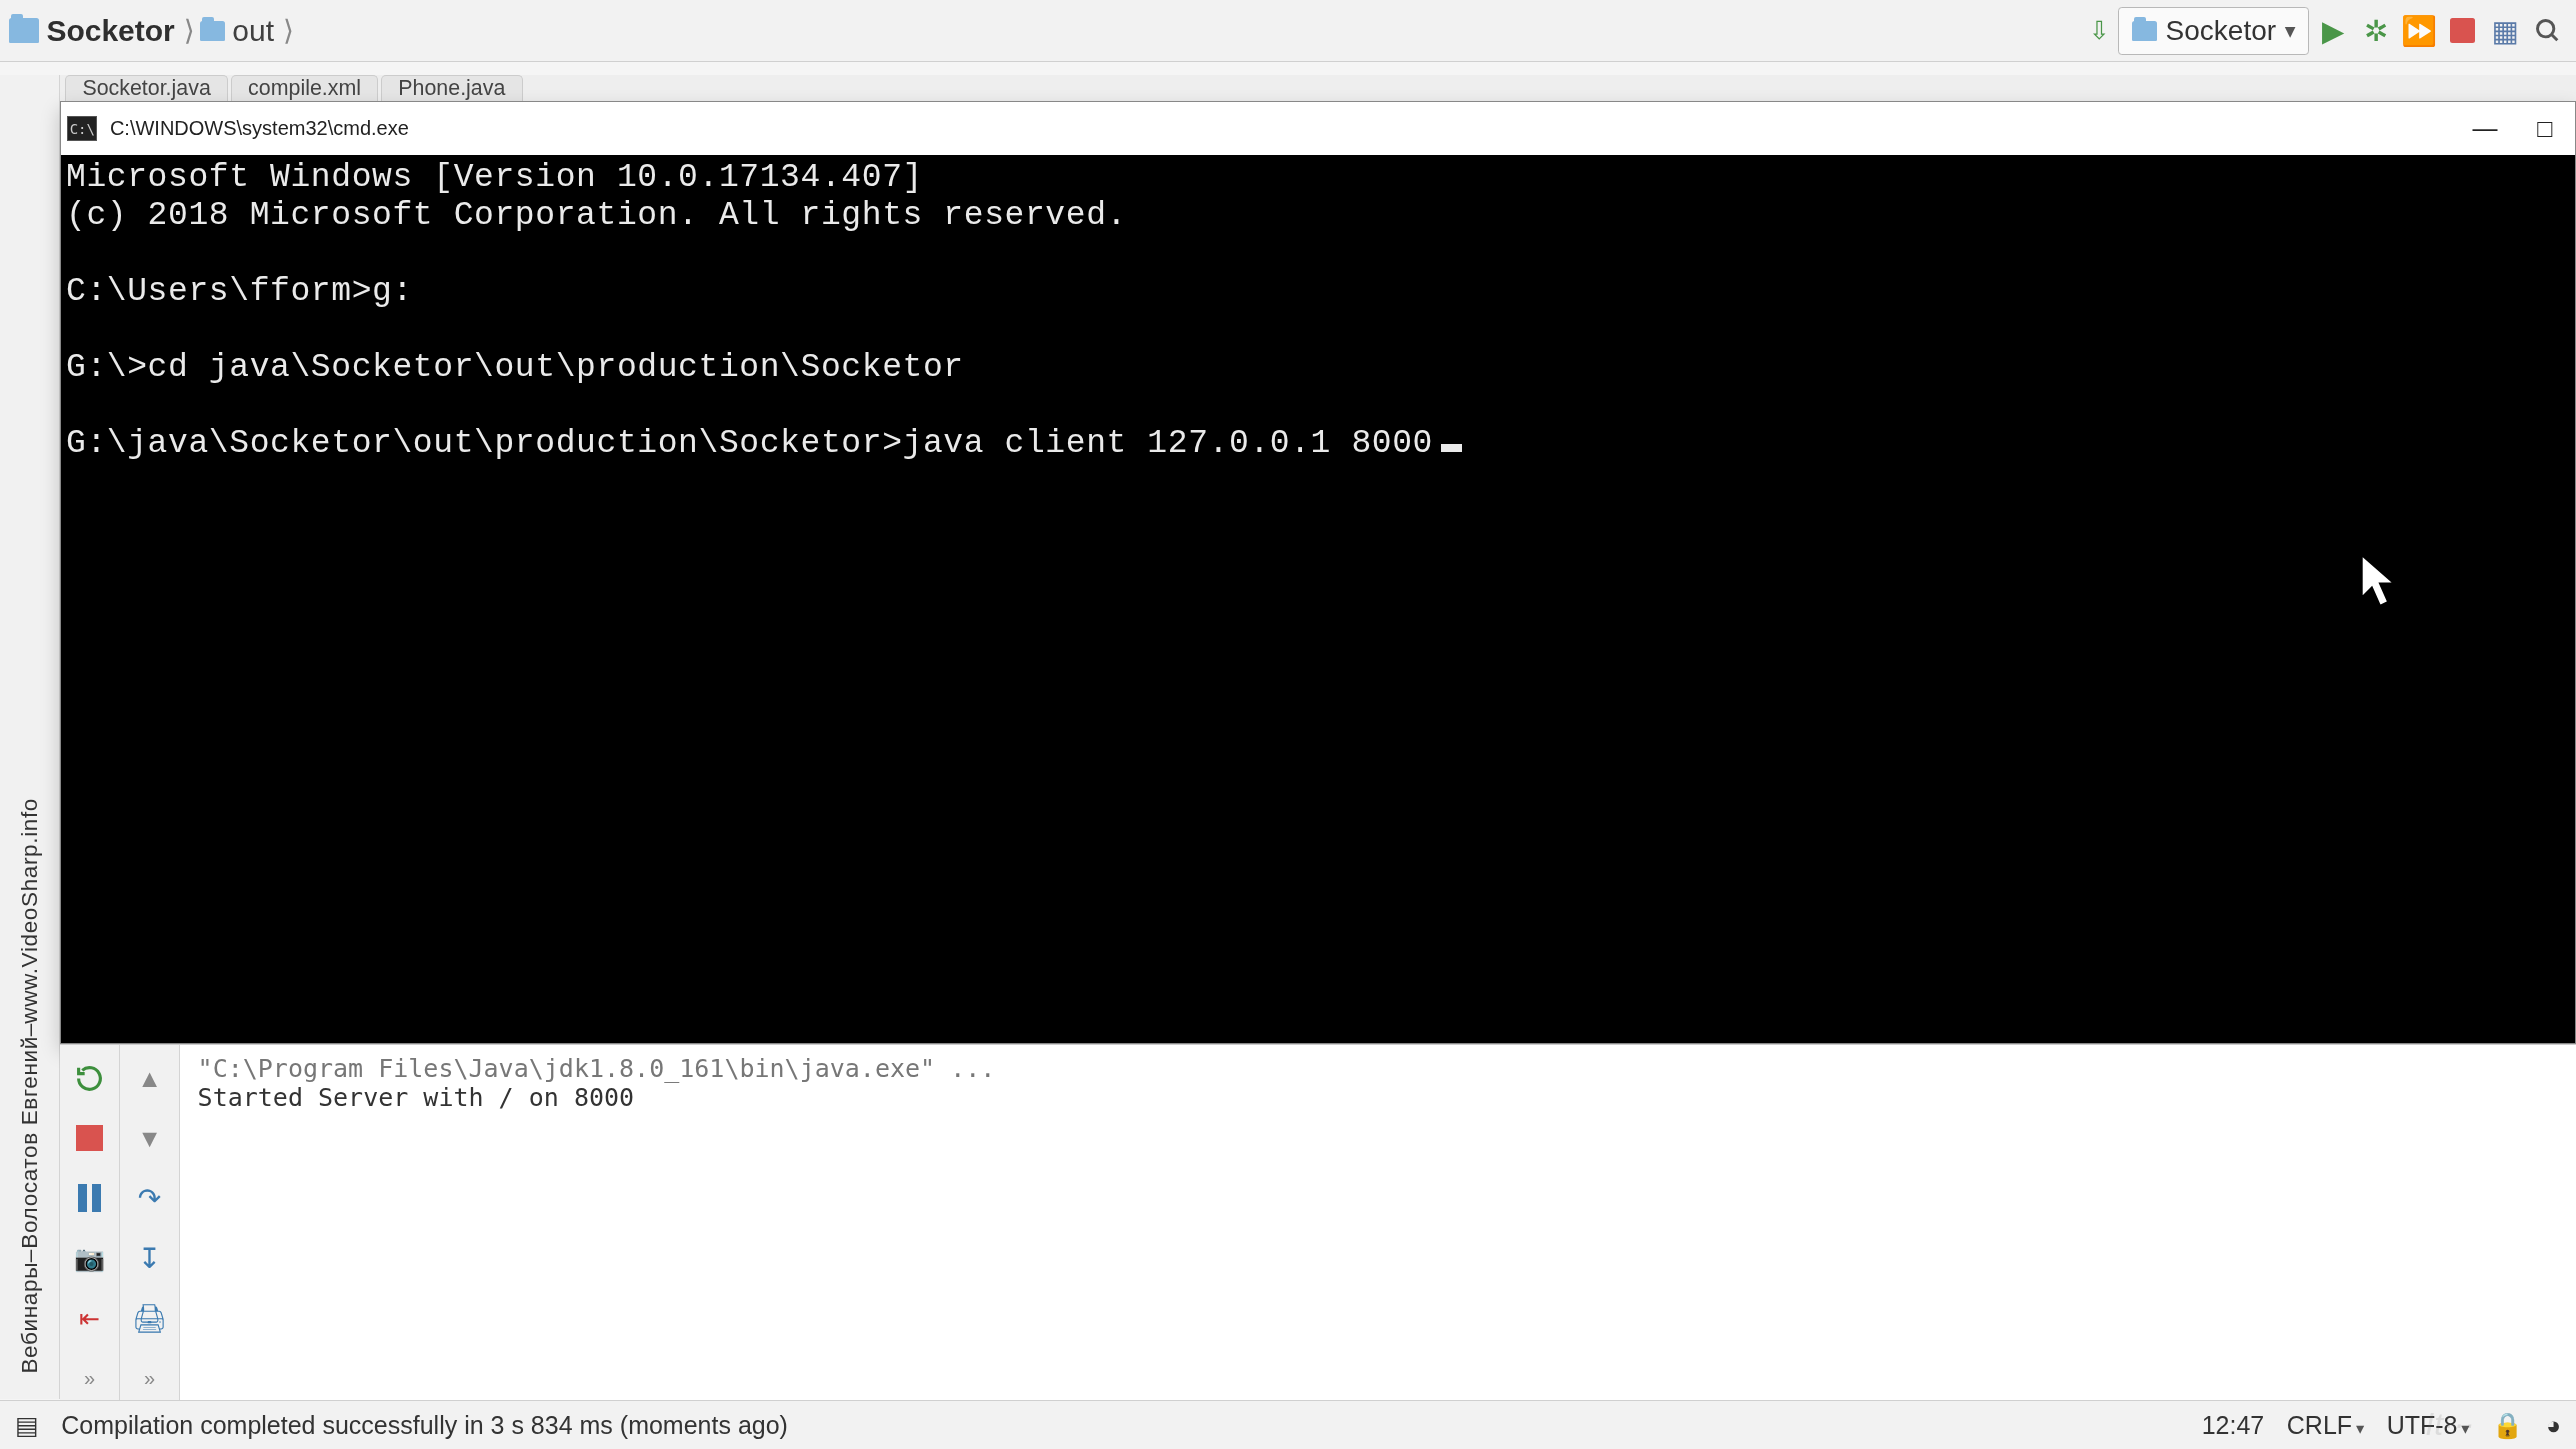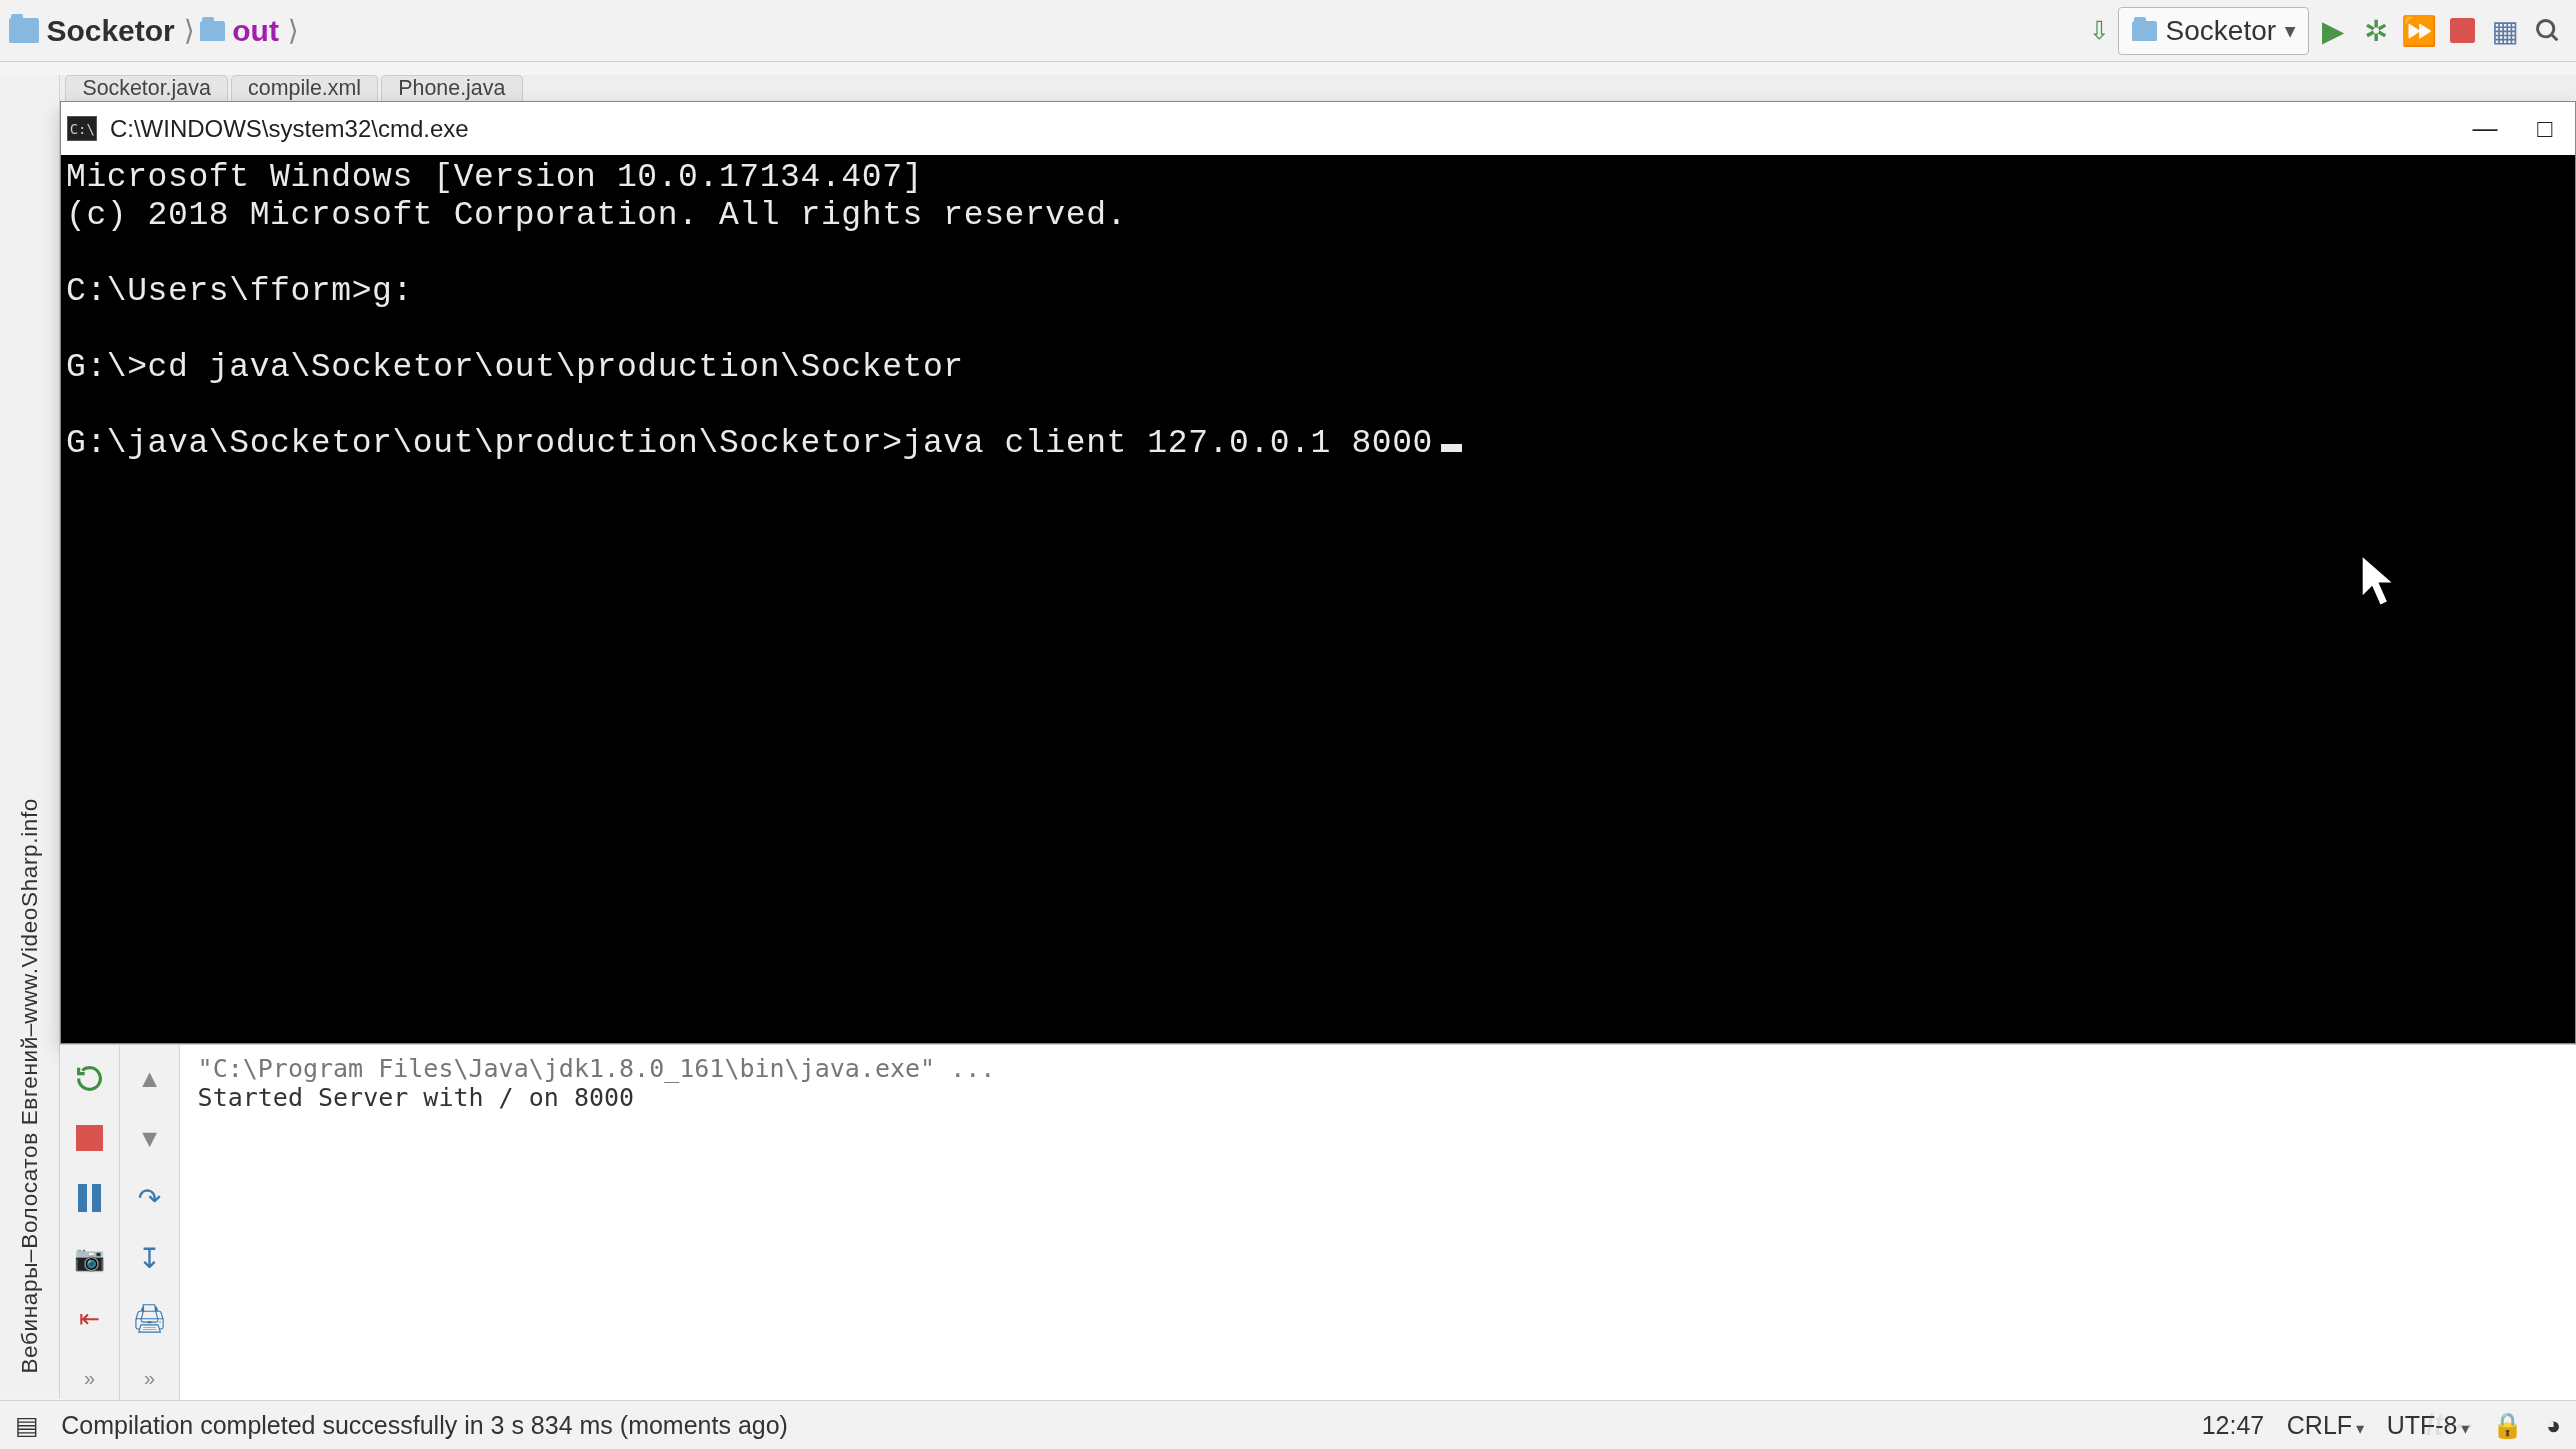"out" .crumb.sub { color: #a21caf -> #404040; font-weight: 700 -> 400 }
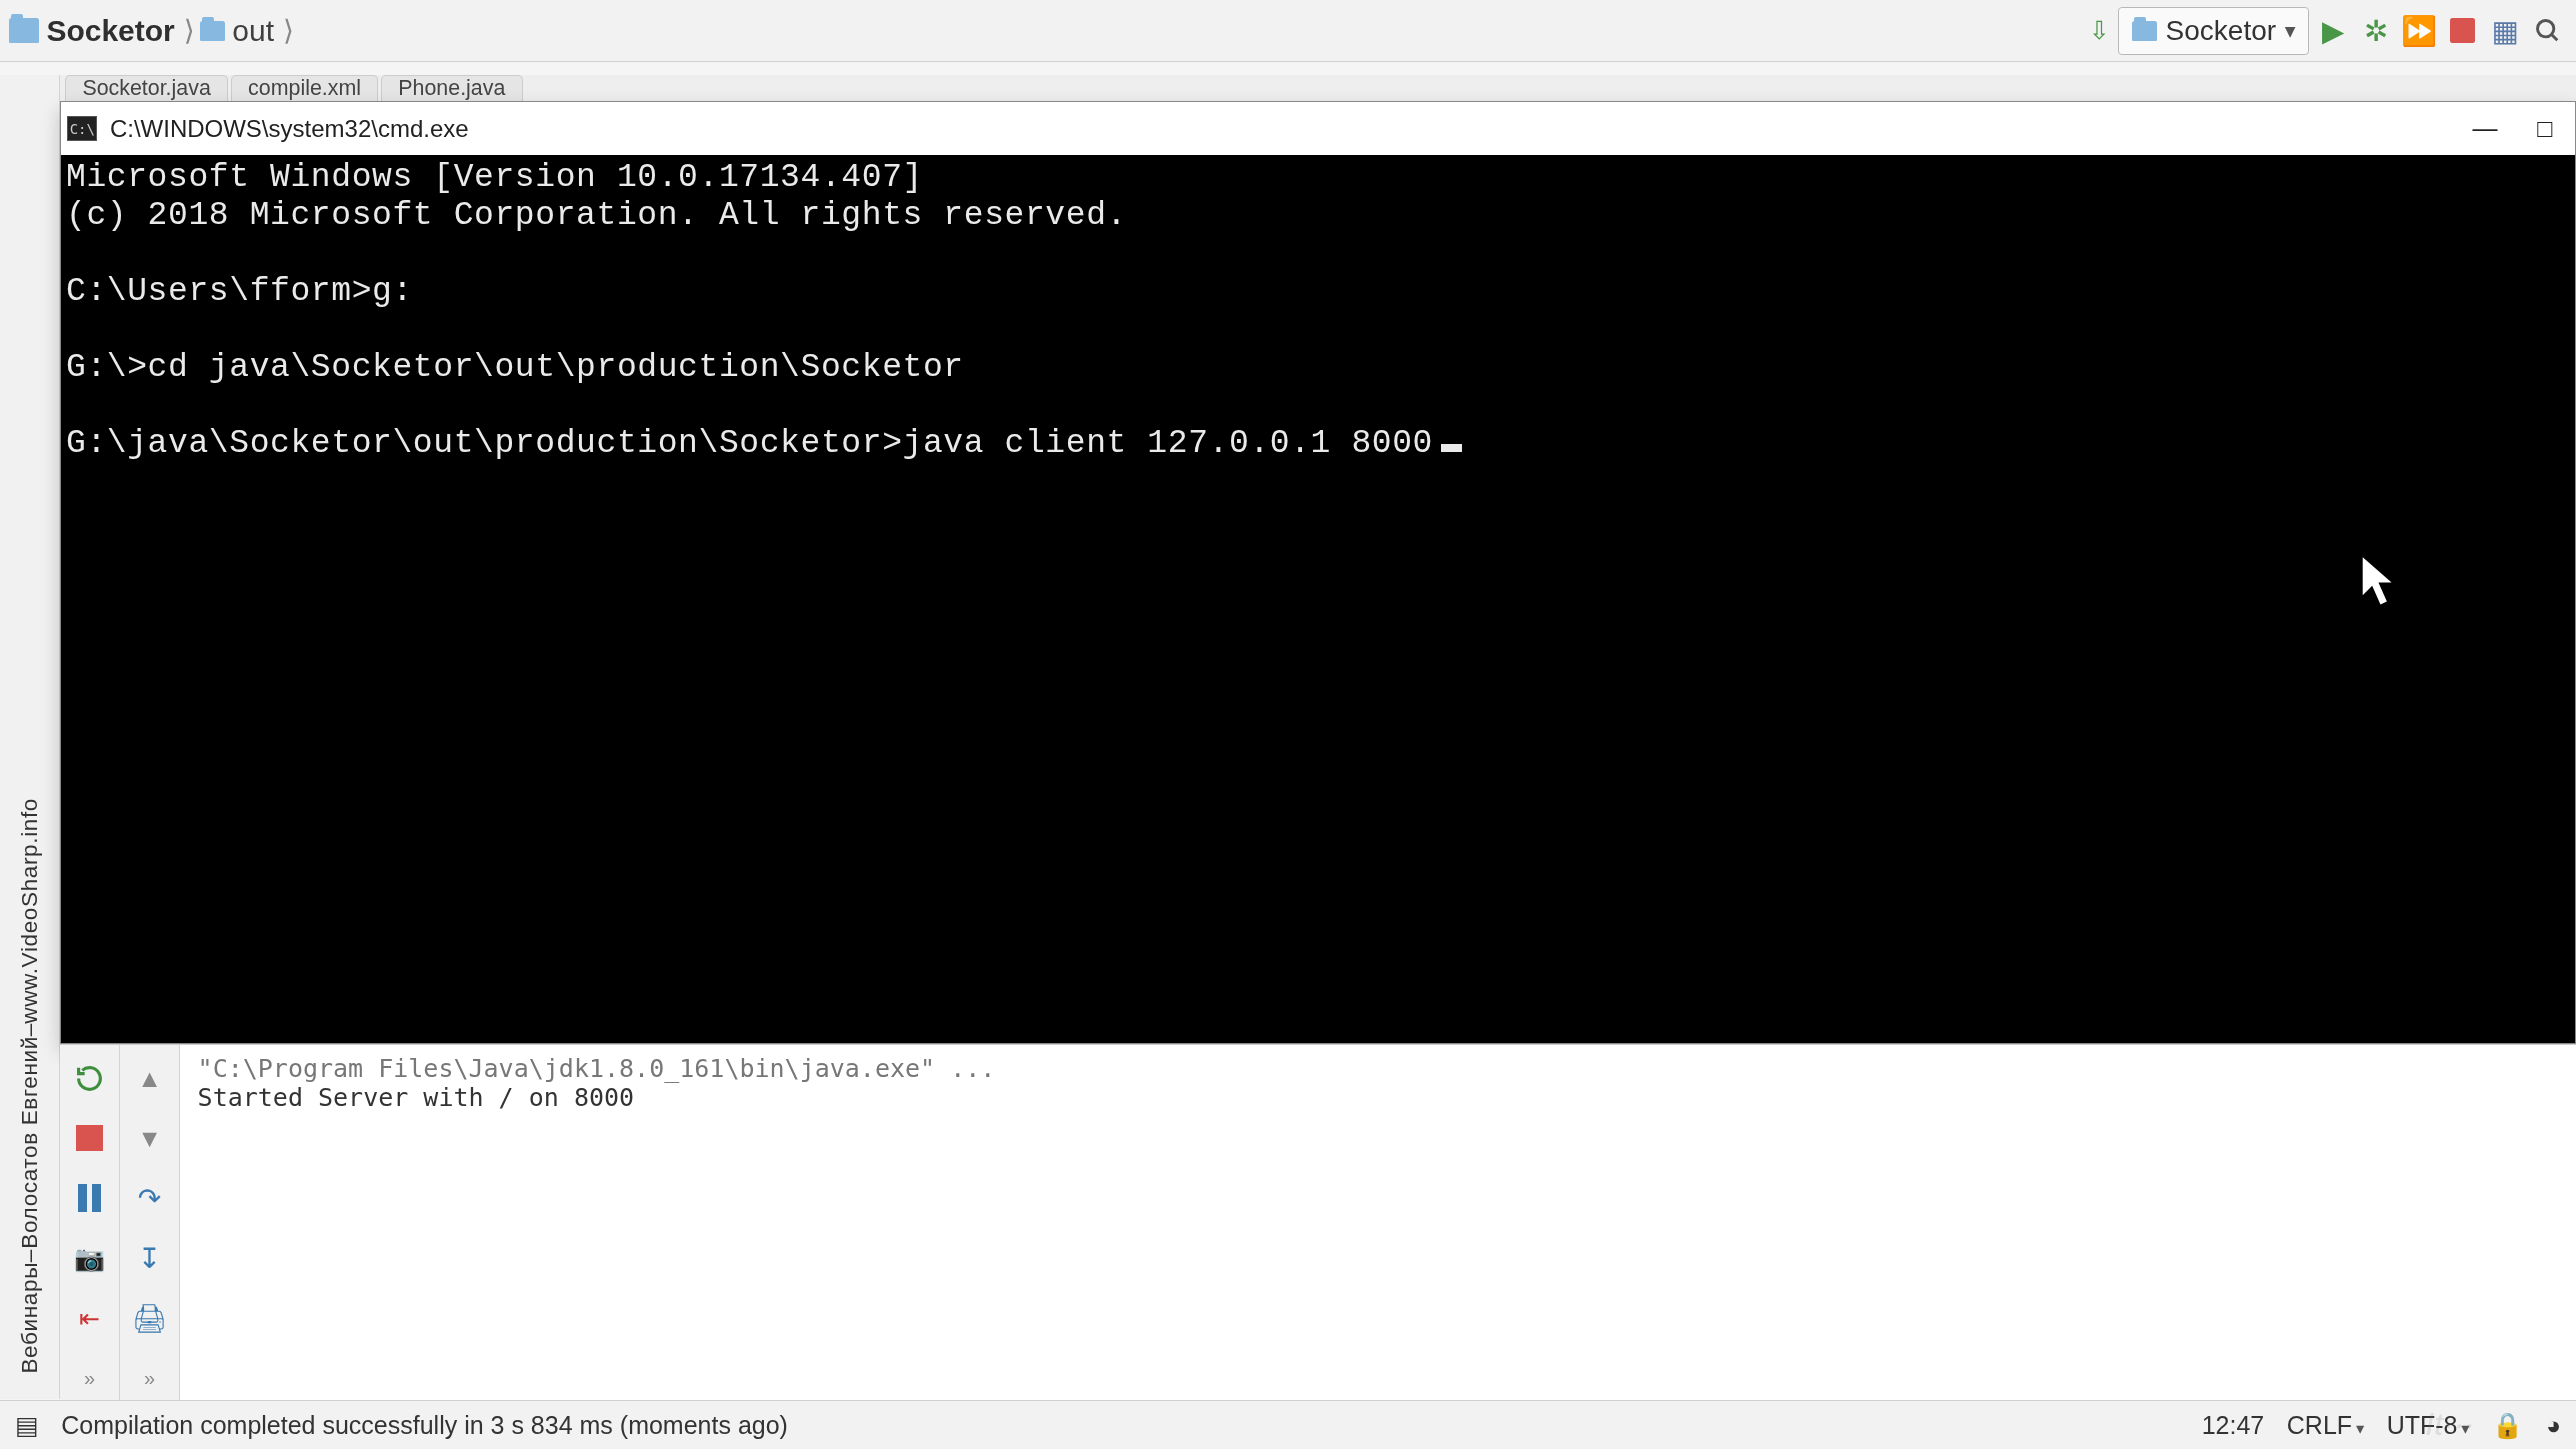"C:\WINDOWS\system32\cmd.exe" .cmd-title { font-size: 24px -> 20px }
